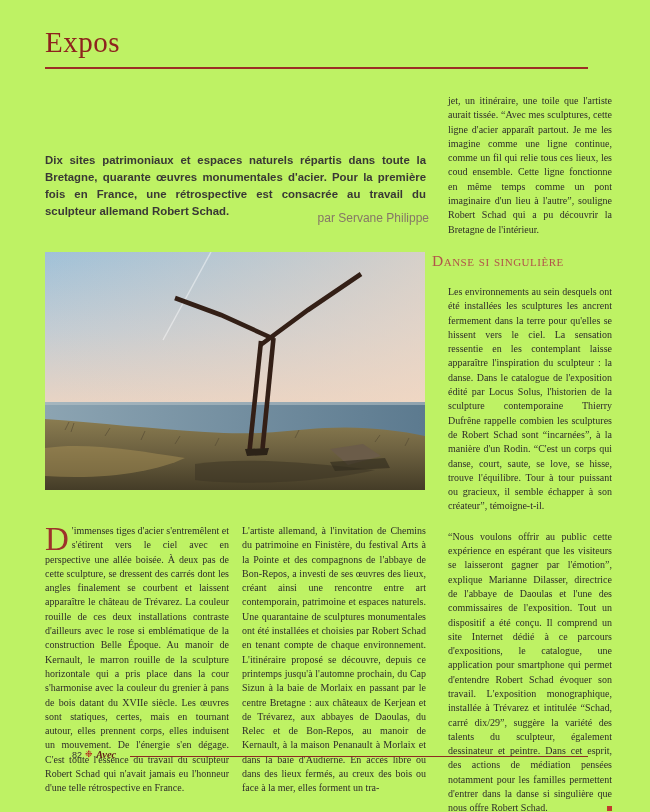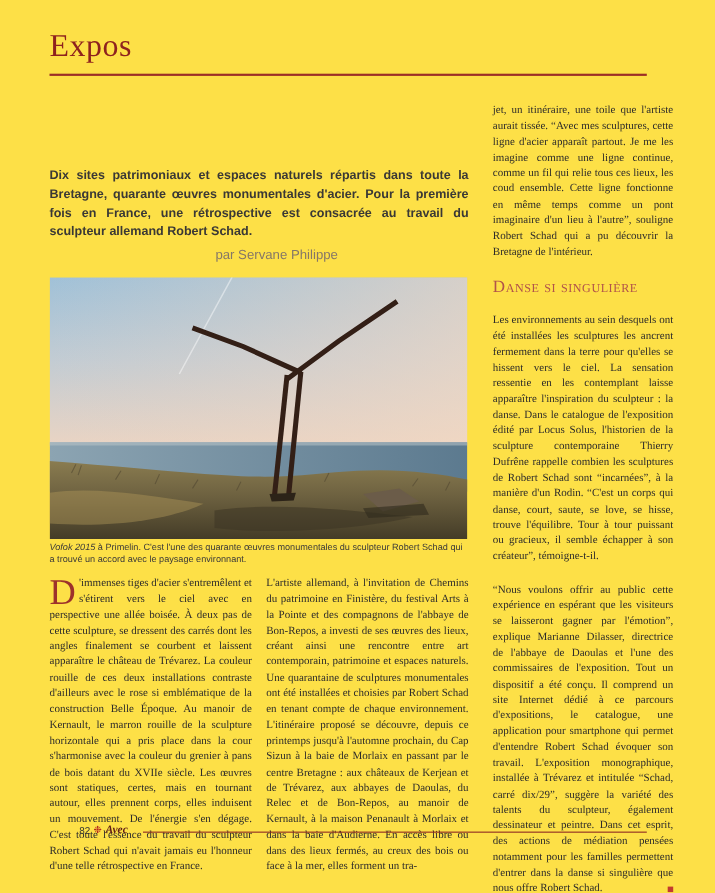"Expos" .page { background: #fde047 -> #bef264 }
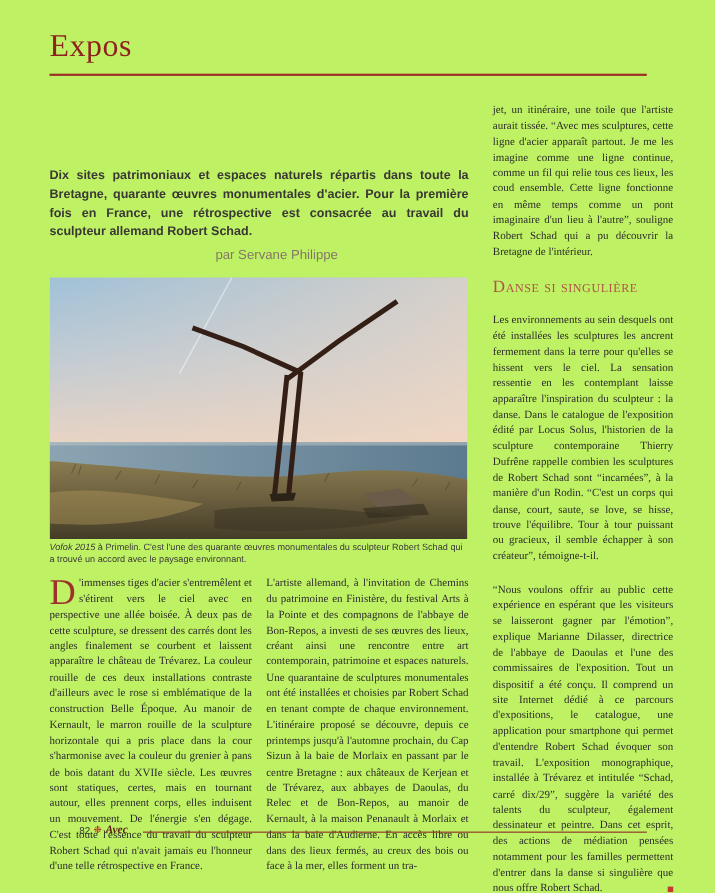"par Servane Philippe" .byline { margin: 16px -> 3px; text-align: center -> right }
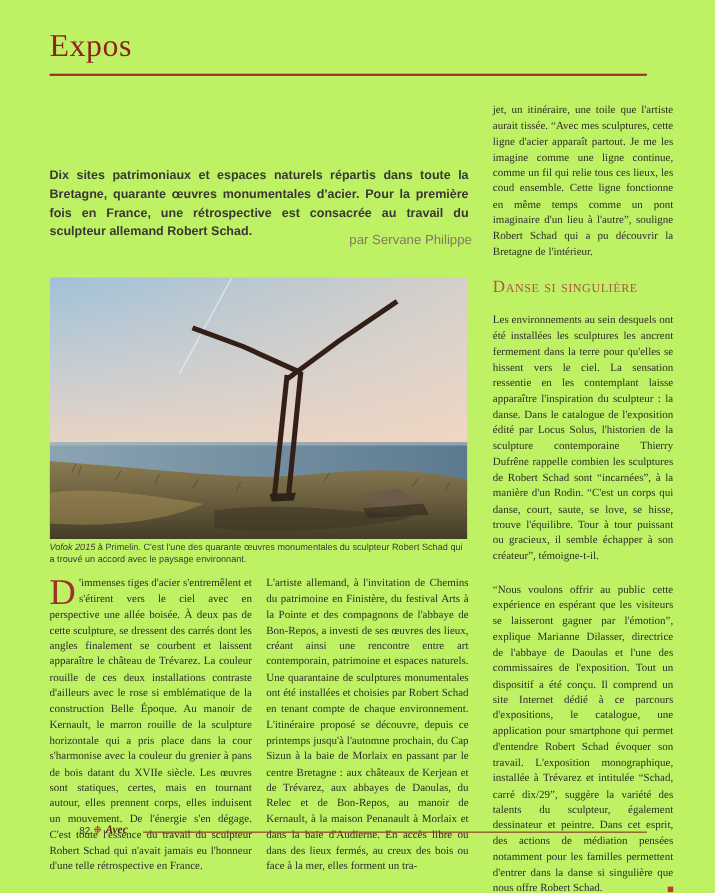"Danse si singulière" .sec-head { margin: 10px 0 3px 16px -> 10px 0 3px 0 }
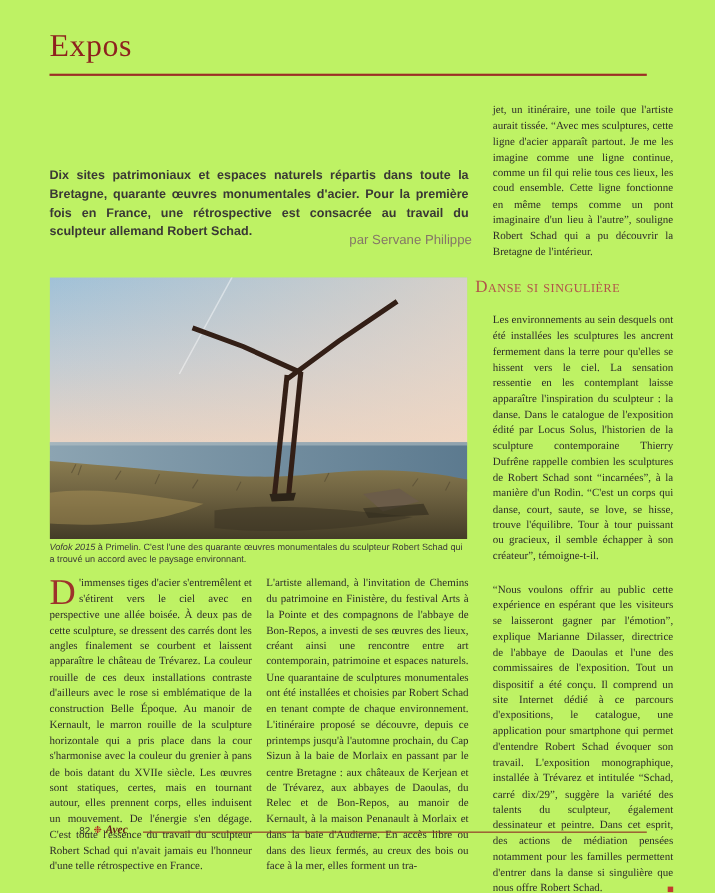"Vofok 2015 à Primelin. C'est" p.caption { html: <p><span>Vofok 2015</span><span> à Primelin. C'est l'une des quarante œuvres monumentales du sculpteur Robert Schad qui a trouvé un accord avec le paysage environnant.</span></p> -> none }
